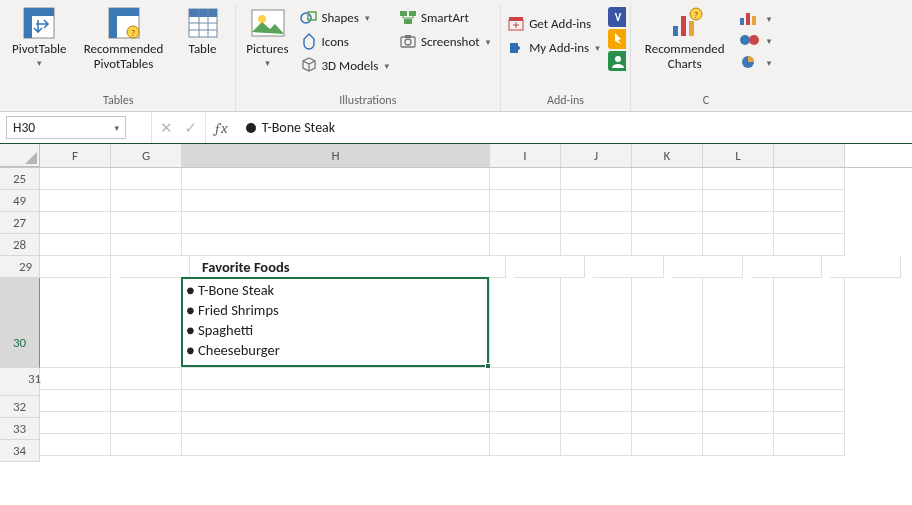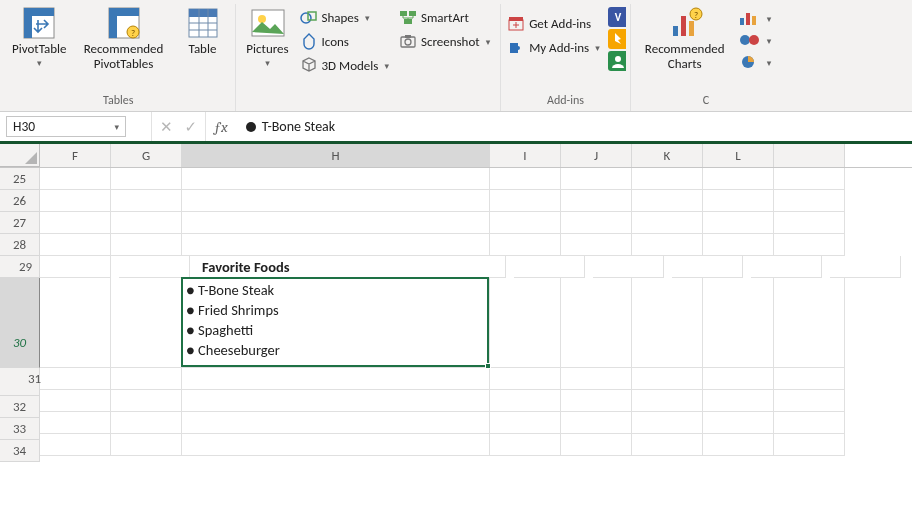"Illustrations" div.rgroup-label { html: none -> <div>Illustrations</div> }
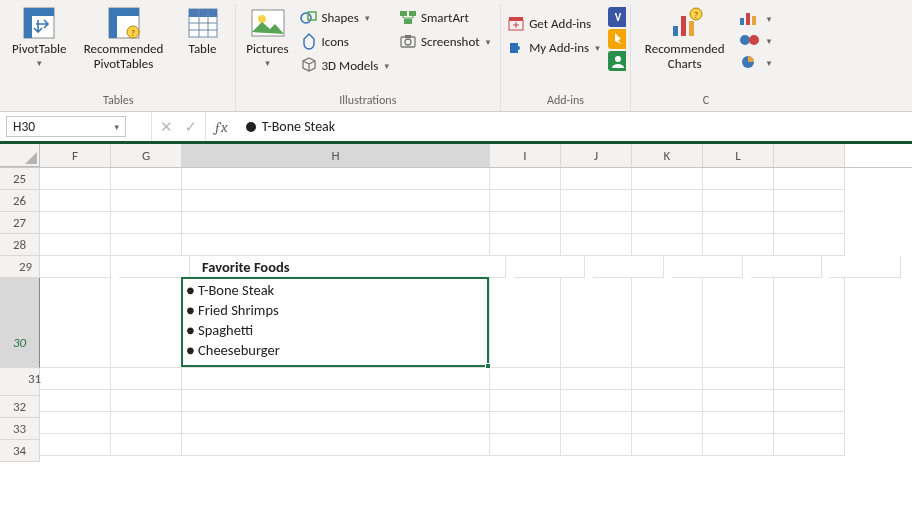"H30" .fbar { border-bottom: 3px solid #14532d -> 1px solid #14532d }
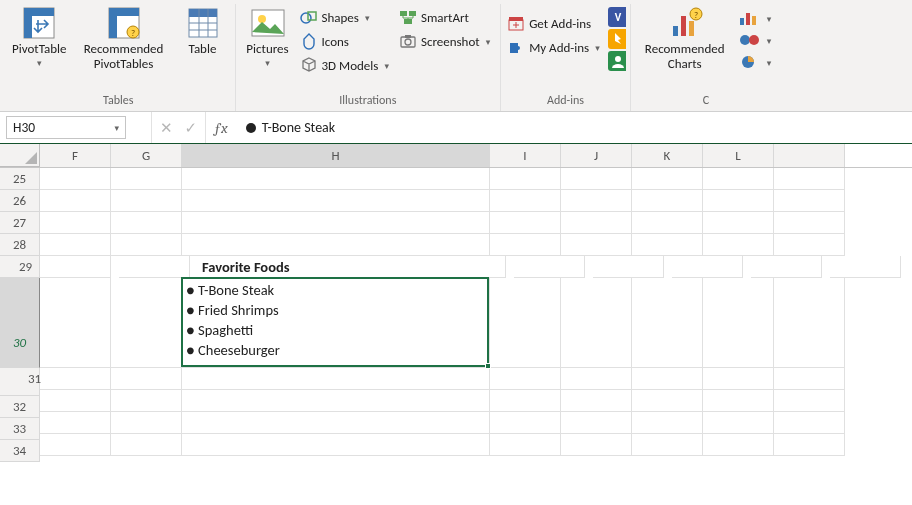"26" div.rh { text: 26 -> 49 }
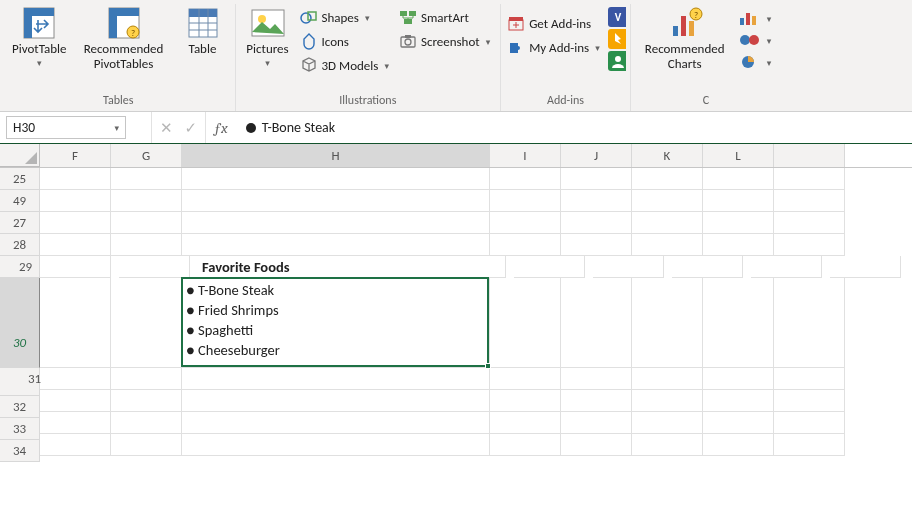"30" .rh.active { font-style: italic -> none }
